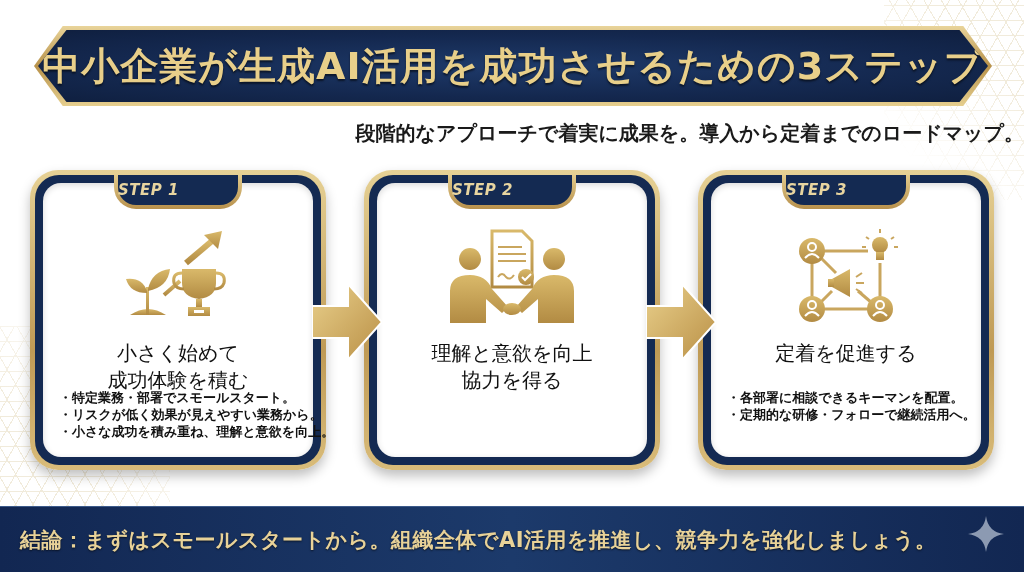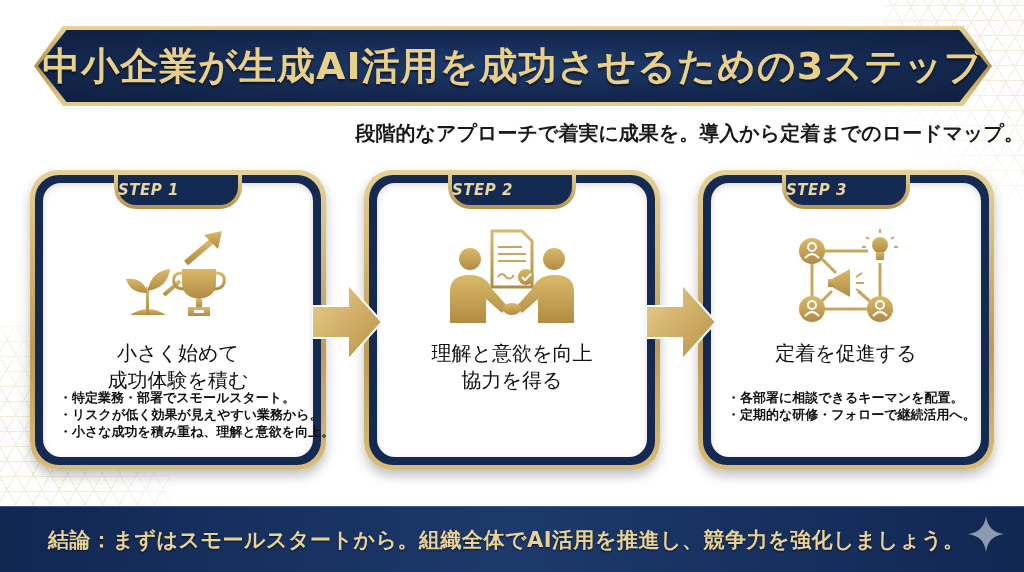"結論：まずはスモールスタートから。組織全体でAI活用を推進し、競争力を強化しまし" .footer { padding-left: 48px -> 20px }
